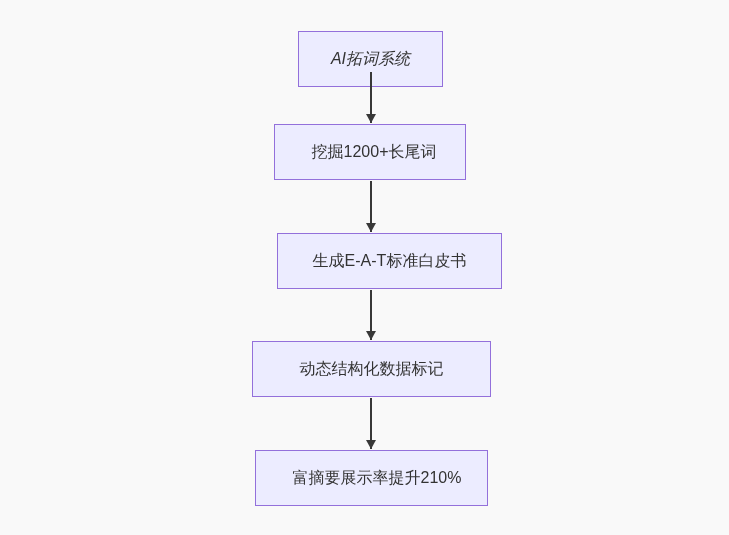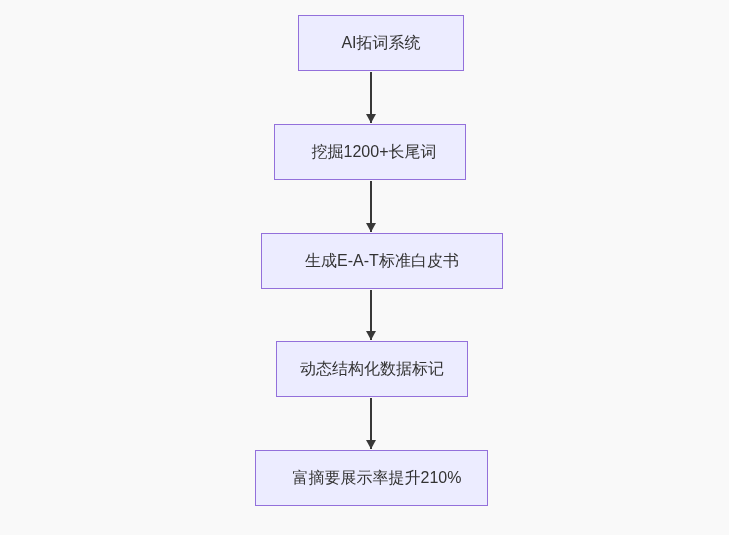"AI拓词系统" .node-0 { font-style: none -> italic; top: 15px -> 31px; width: 166px -> 145px }
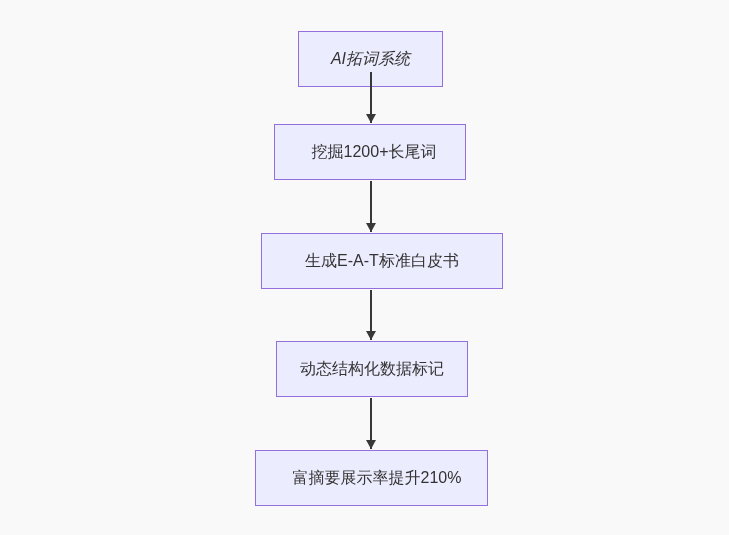"生成E-A-T标准白皮书" .node-2 { left: 261px -> 277px; width: 242px -> 225px }
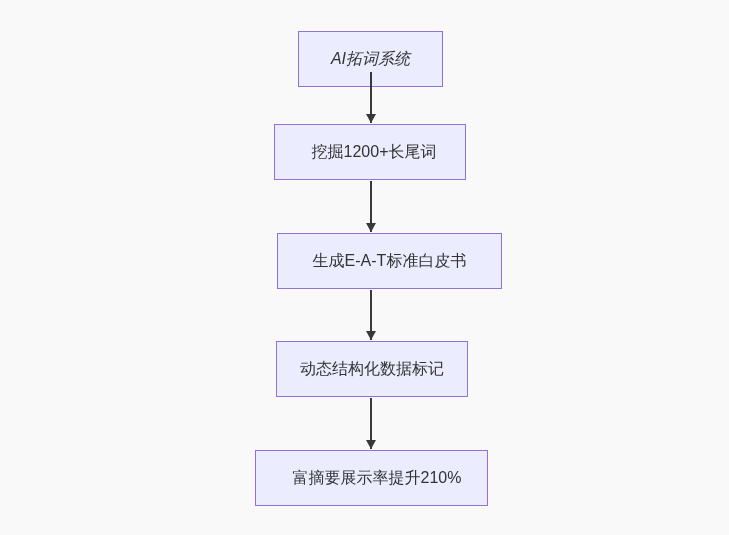"动态结构化数据标记" .node-3 { left: 276px -> 252px; width: 192px -> 239px }
